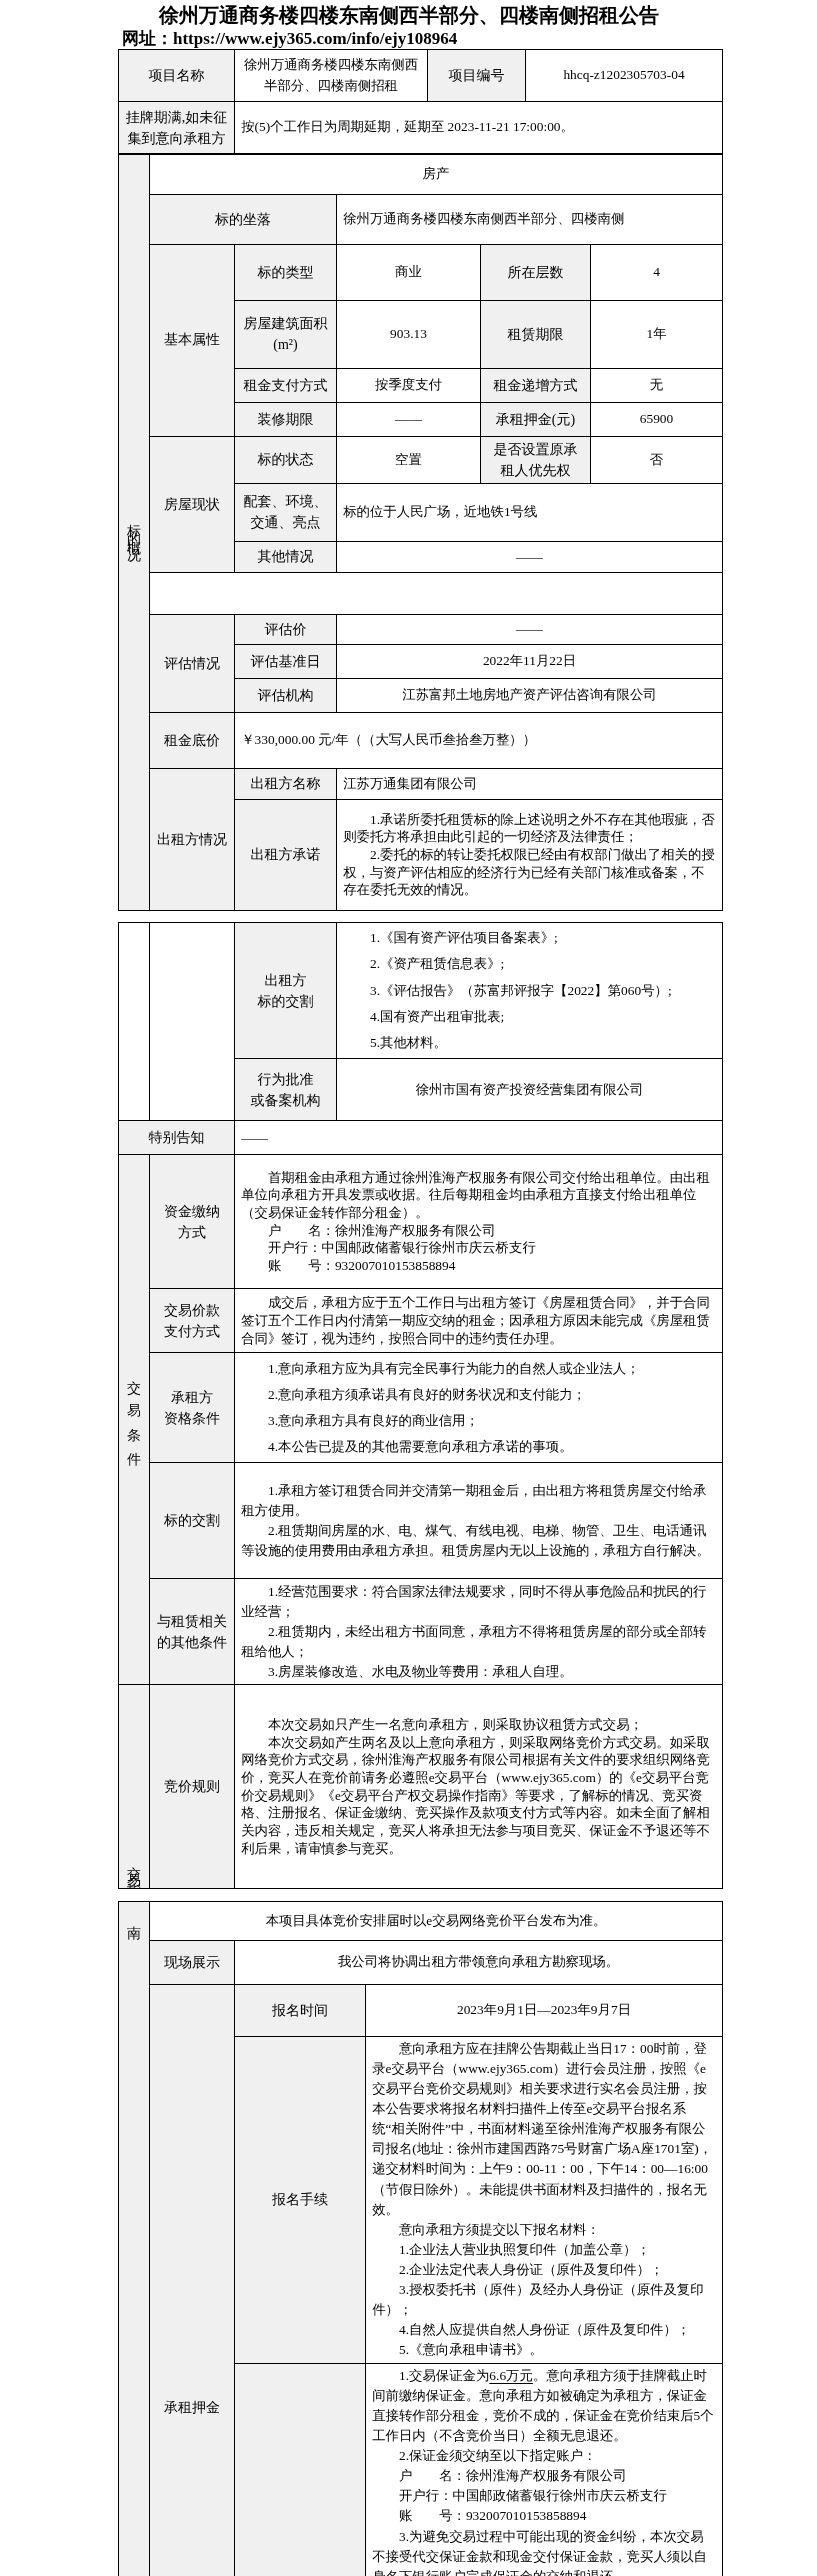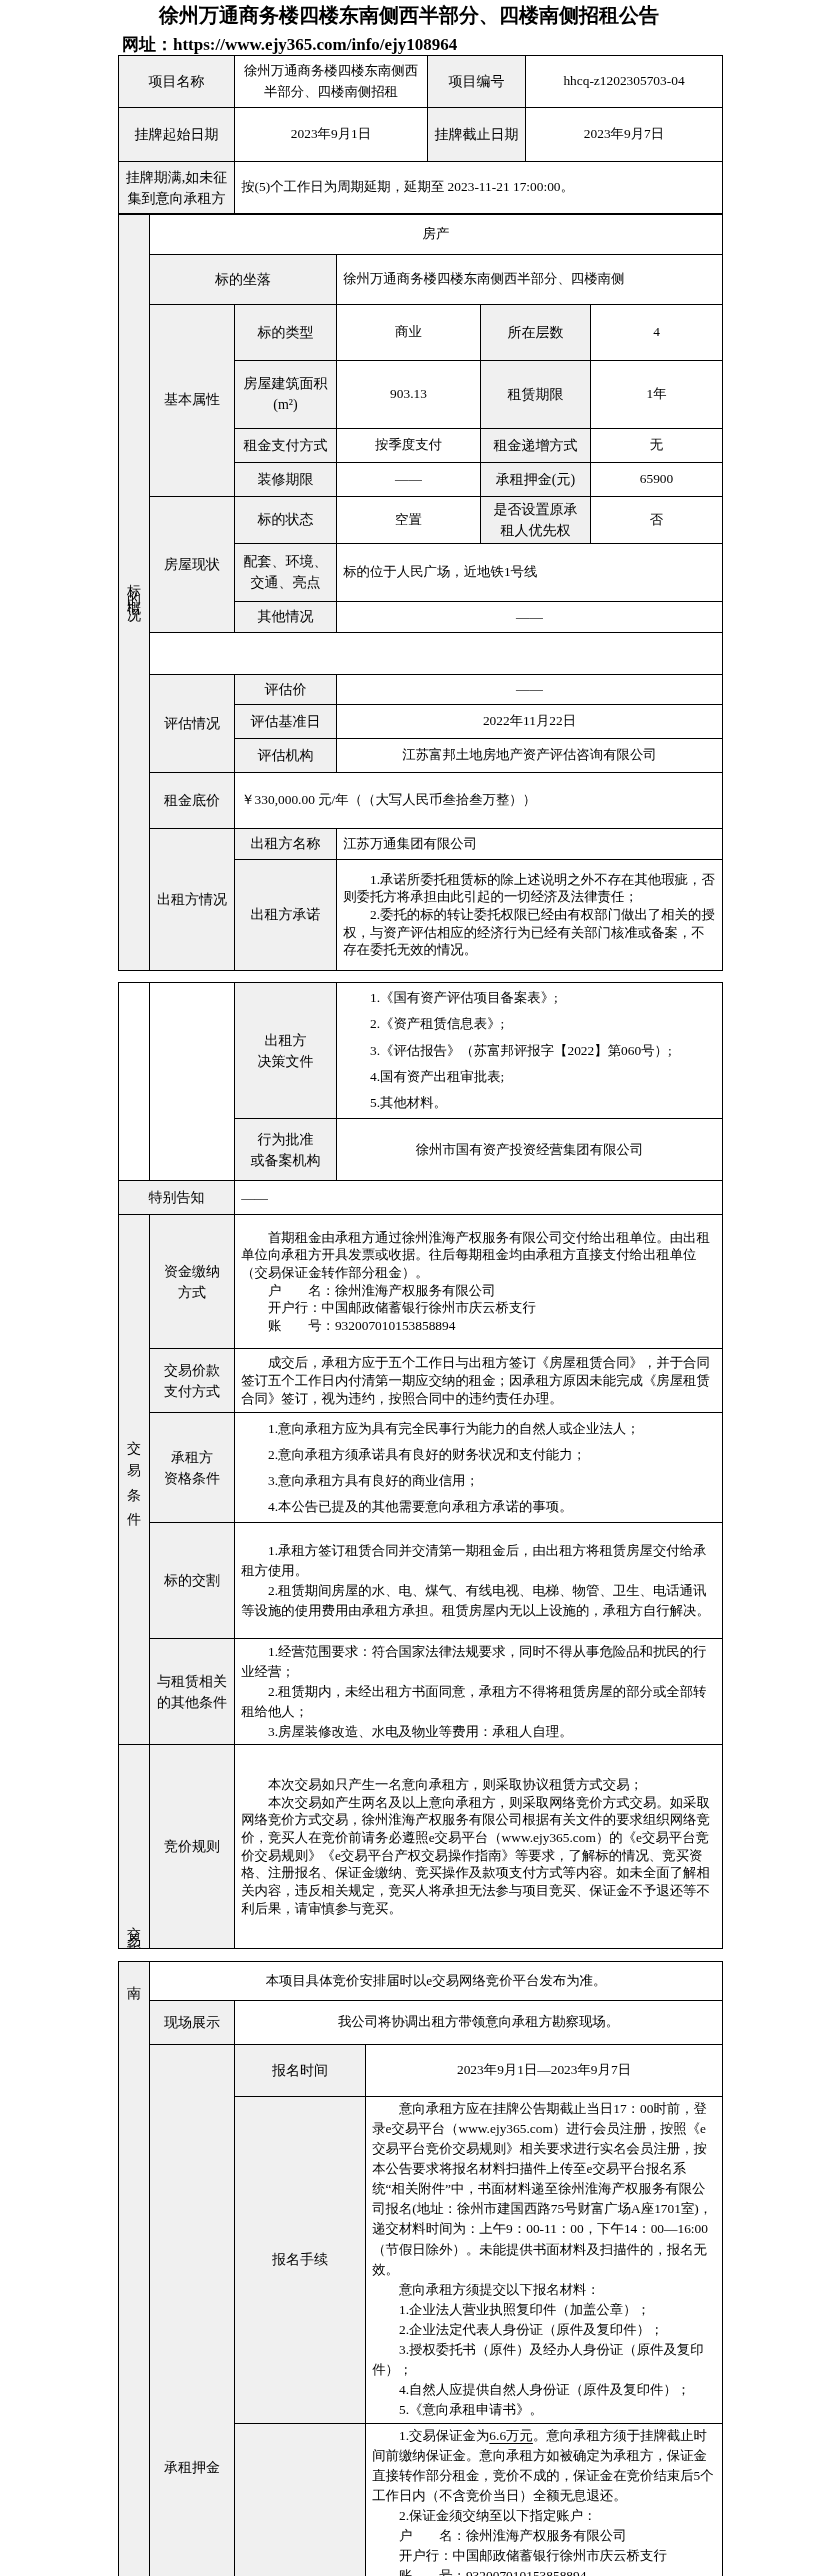"网址：https://www.ejy365.com/info/ejy108964" .doc-subline { margin-top: 8px -> 2px }
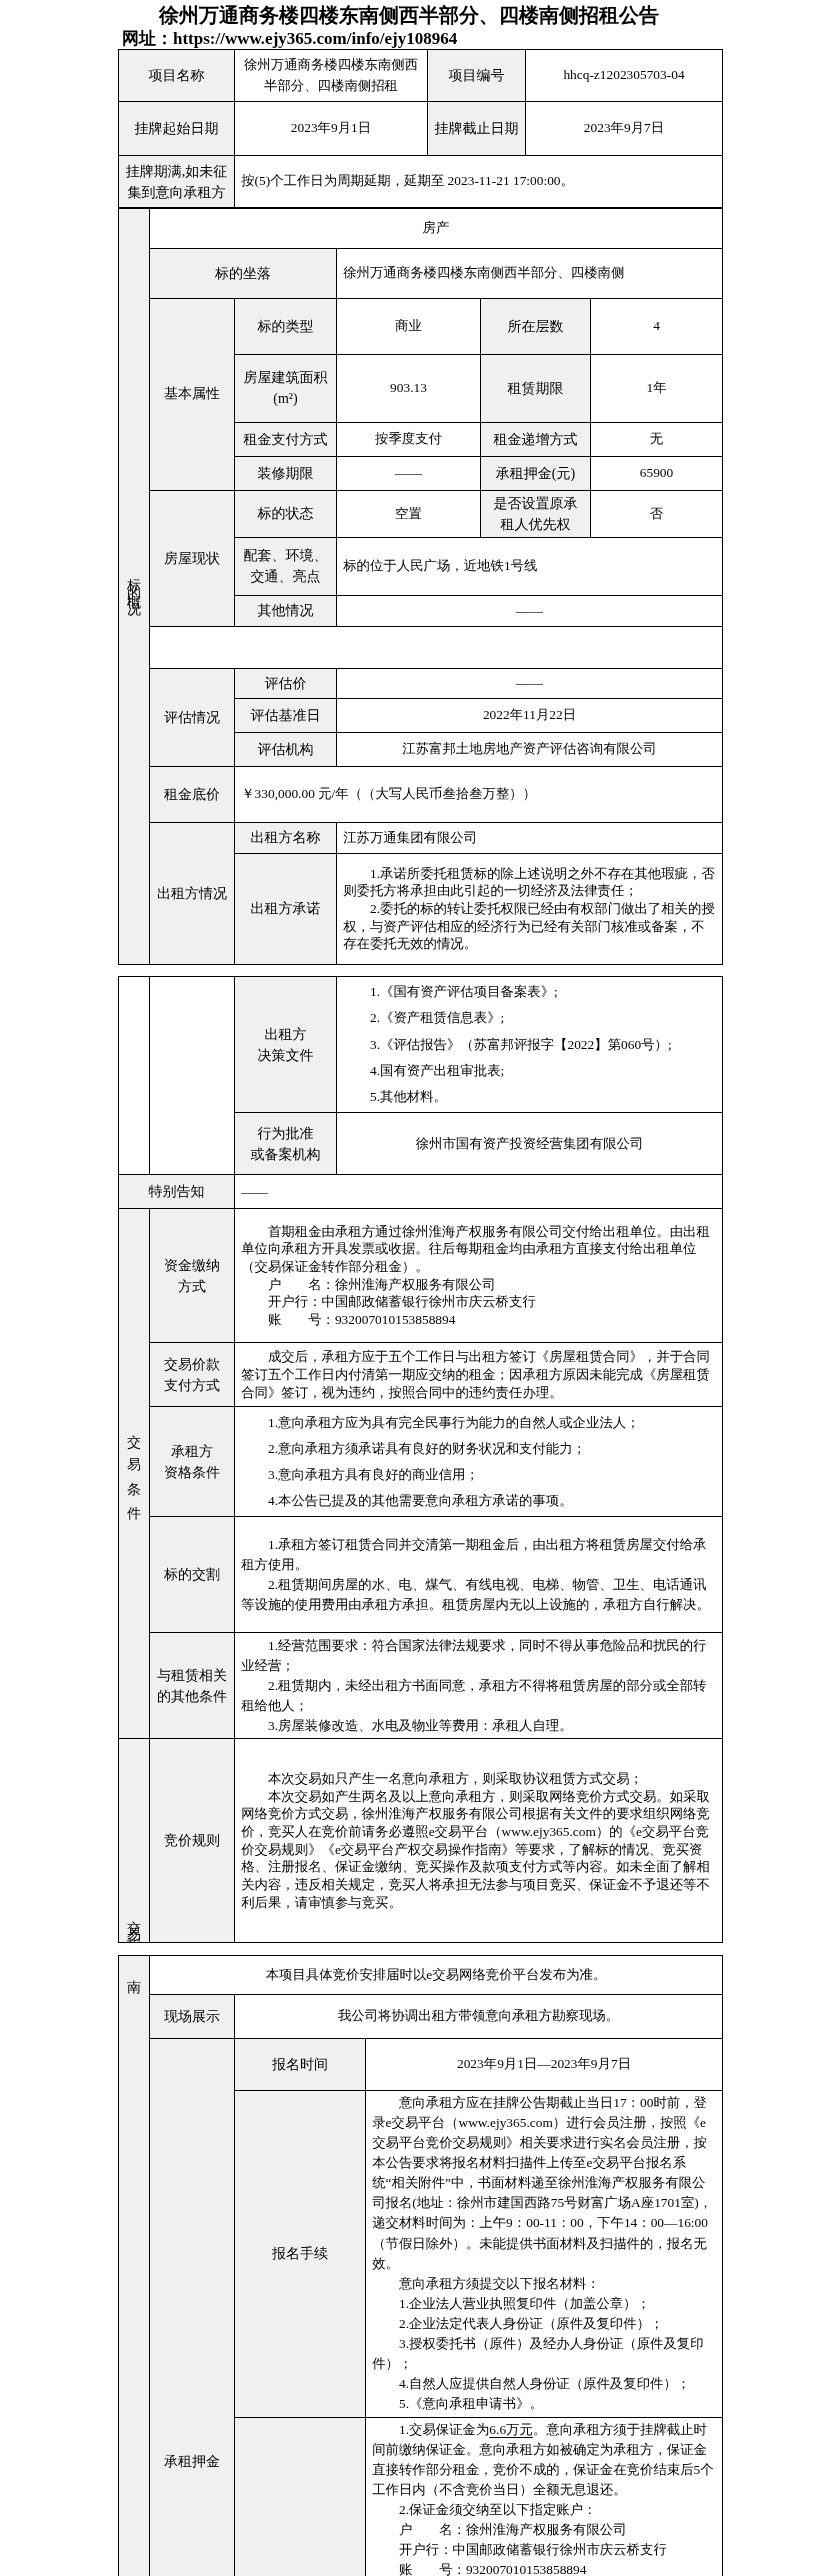"挂牌起始日期" tr { html: <tr> <td>挂牌起始日期</td> <td>2023年9月1日</td> <td>挂牌截止日期</td> <td>2023年9月7日</td> </tr> -> none }
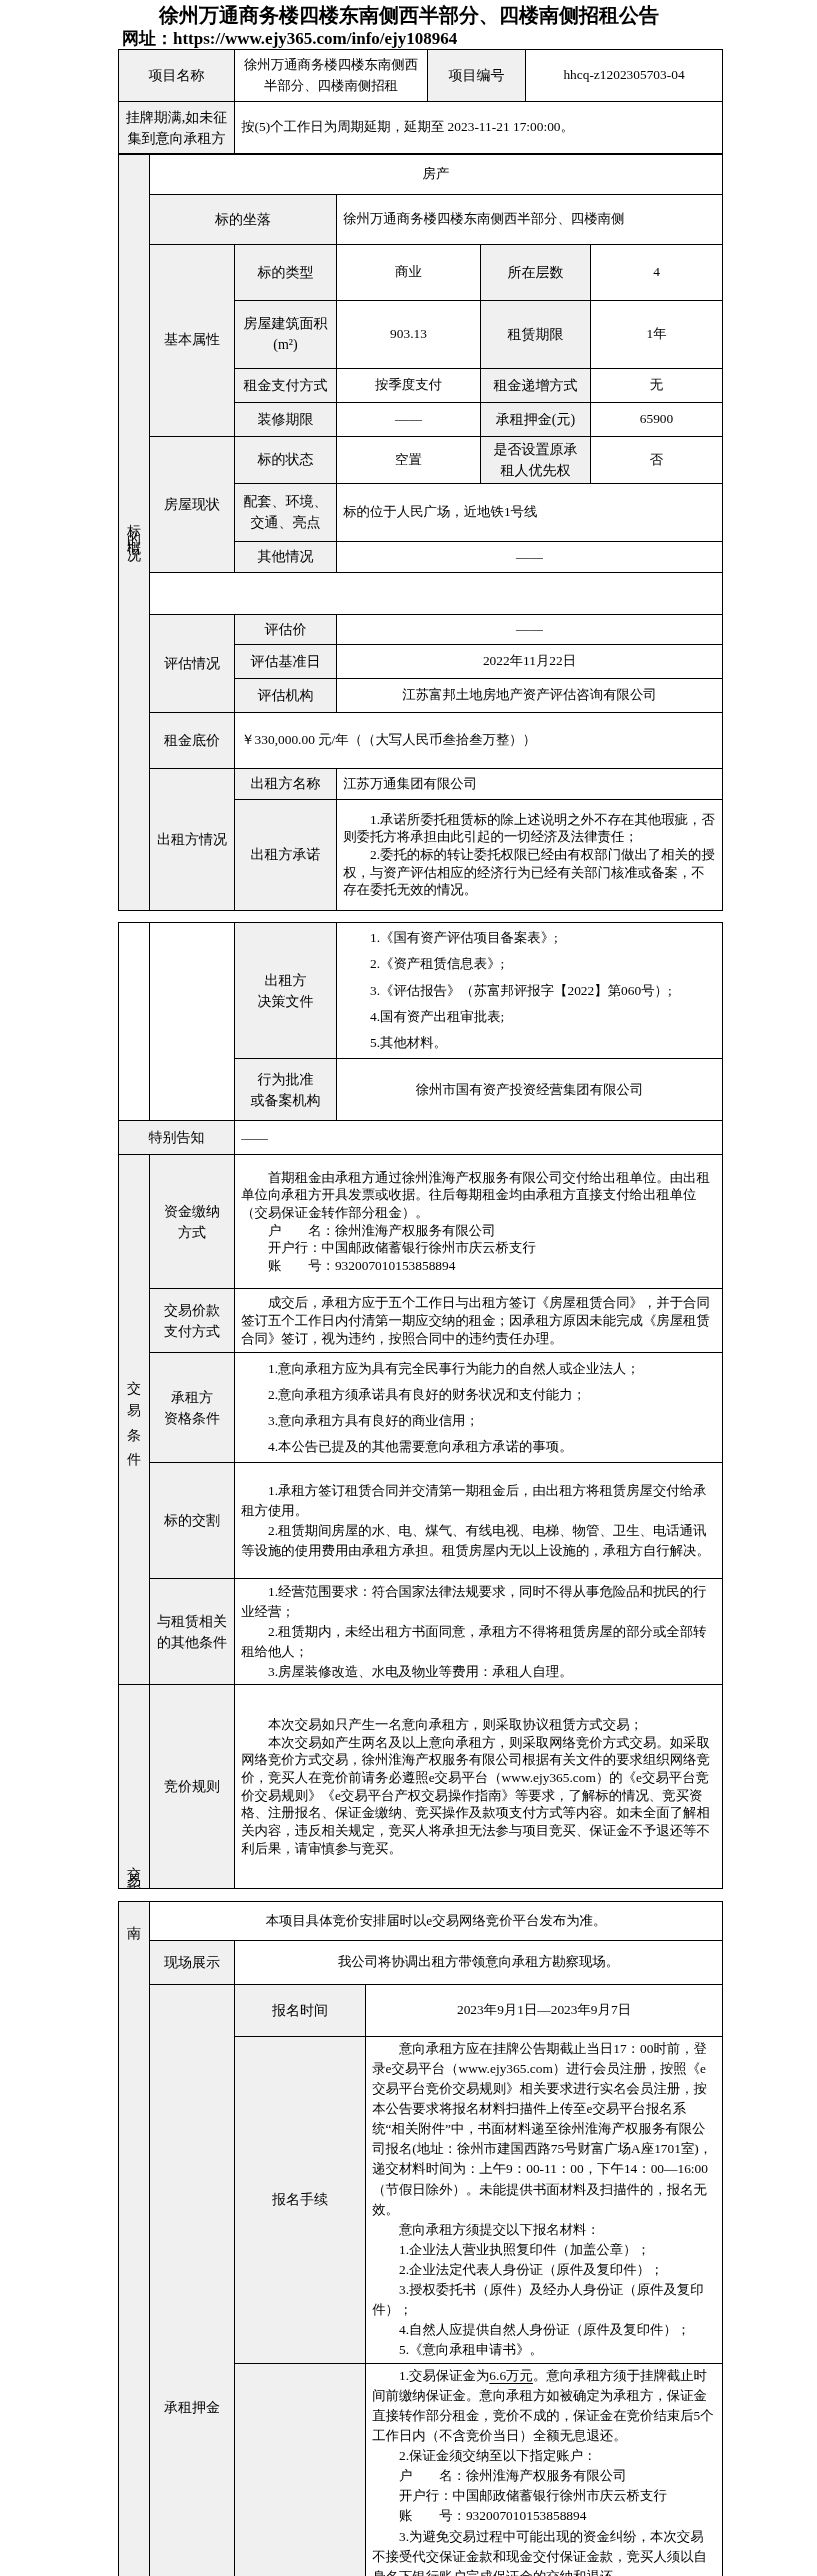"出租方" td.g { text: 决策文件 -> 标的交割 }
